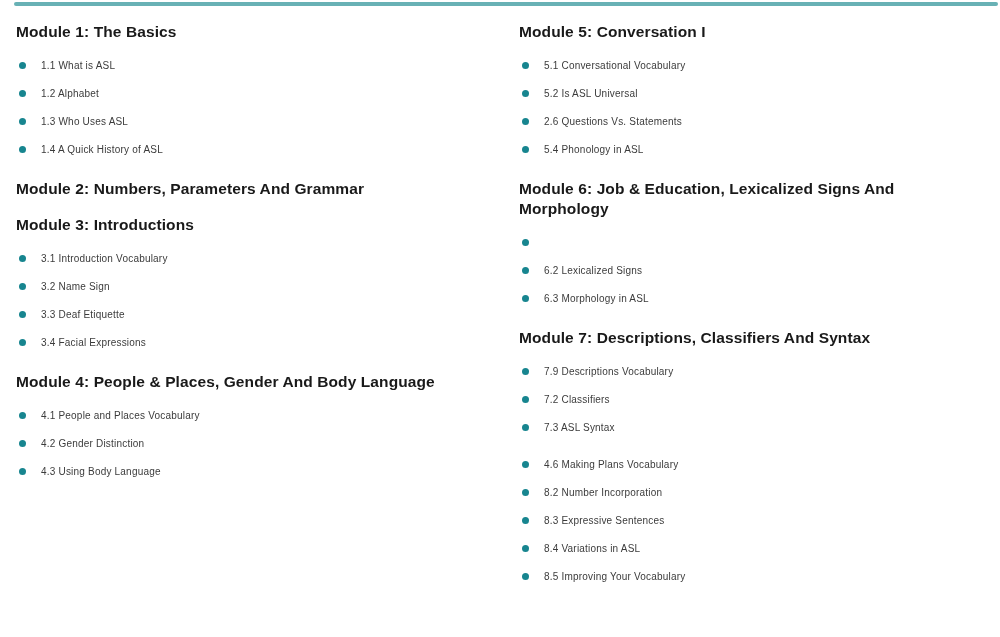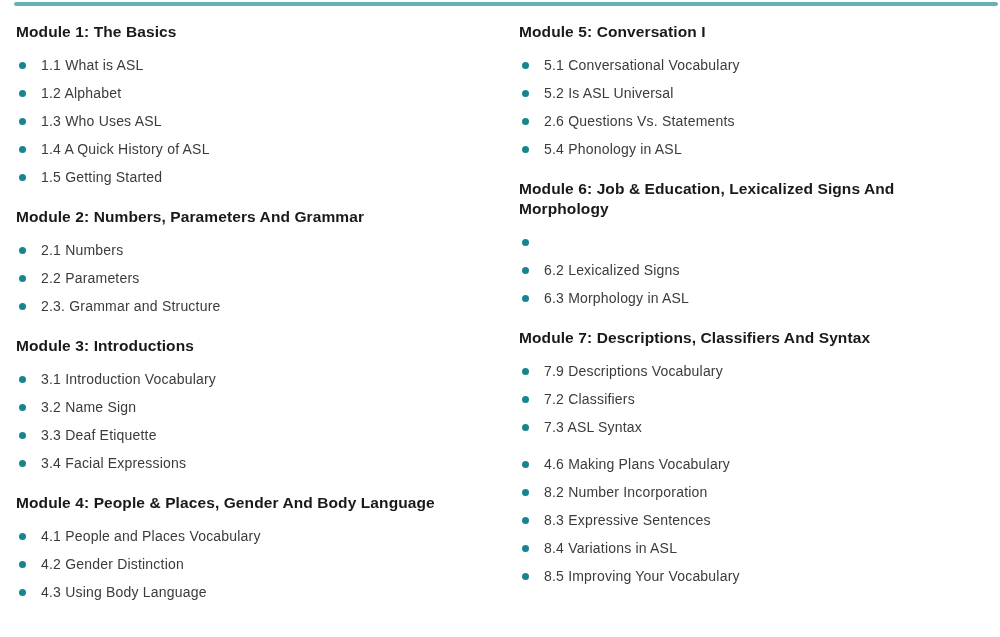"1.1 What is ASL" .lesson-text { font-size: 14px -> 10px }
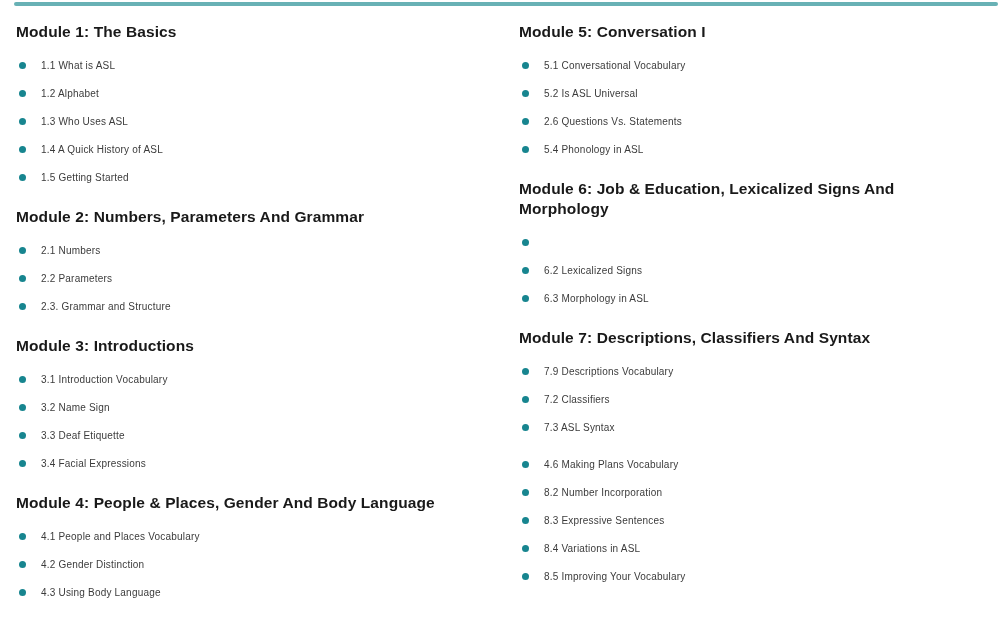"1.5 Getting Started" li { html: <li> <span></span> <span>1.5 Getting Started</span> </li> -> none }
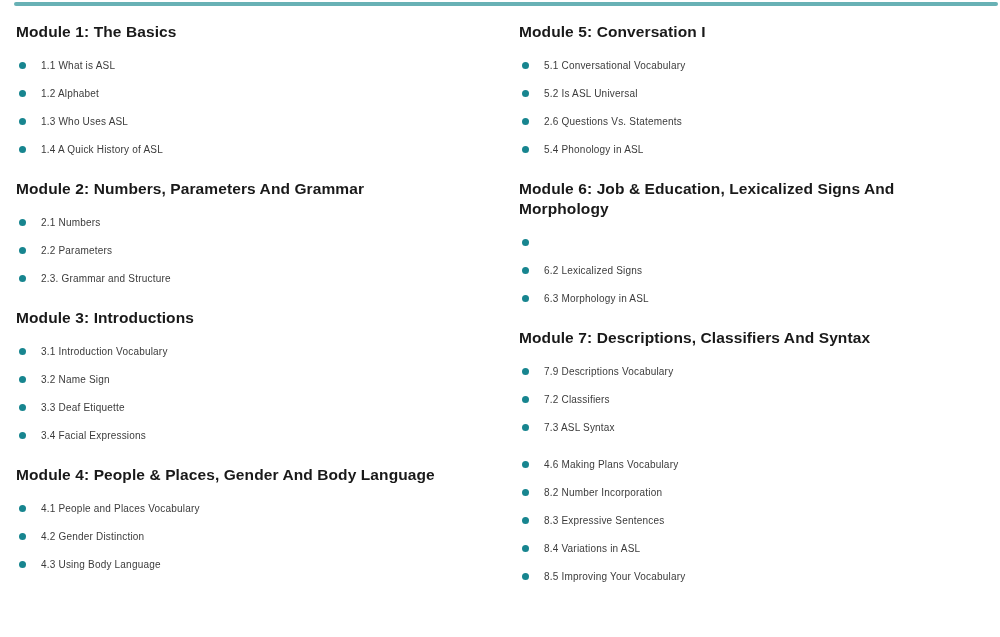"2.1 Numbers" ul { html: <ul> <li> <span></span> <span>2.1 Numbers</span> </li> <li> <span></span> <span>2.2 Parameters</span> </li> <li> <span></span> <span>2.3. Grammar and Structure</span> </li> </ul> -> none }
